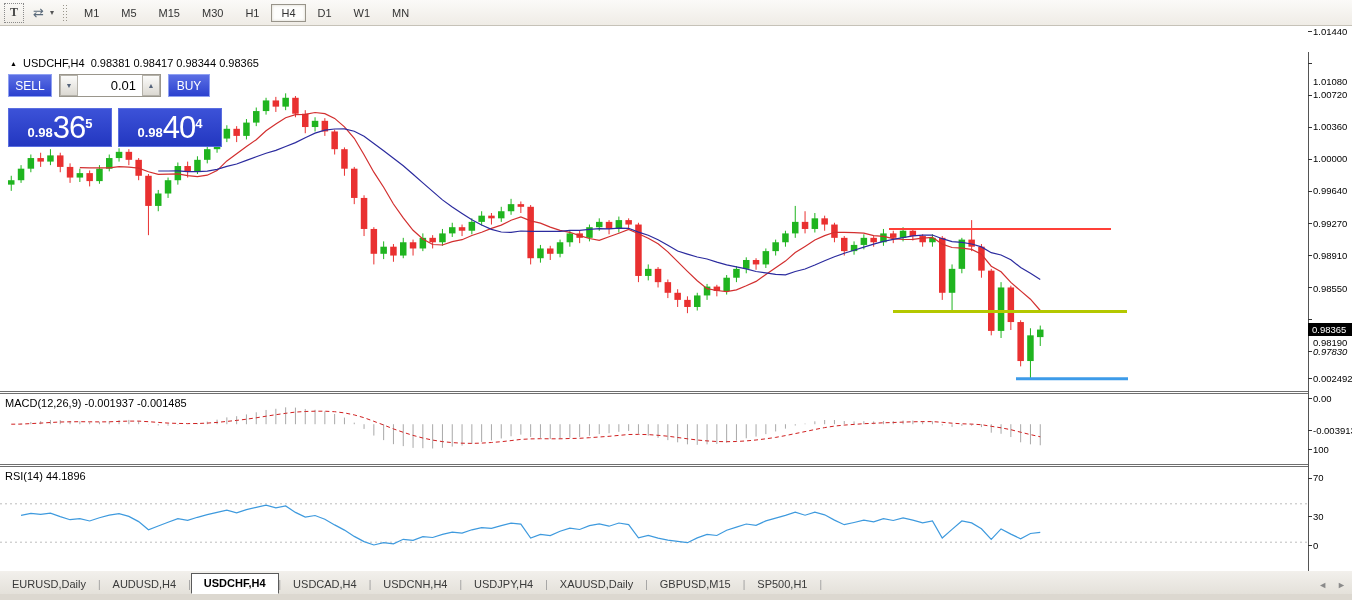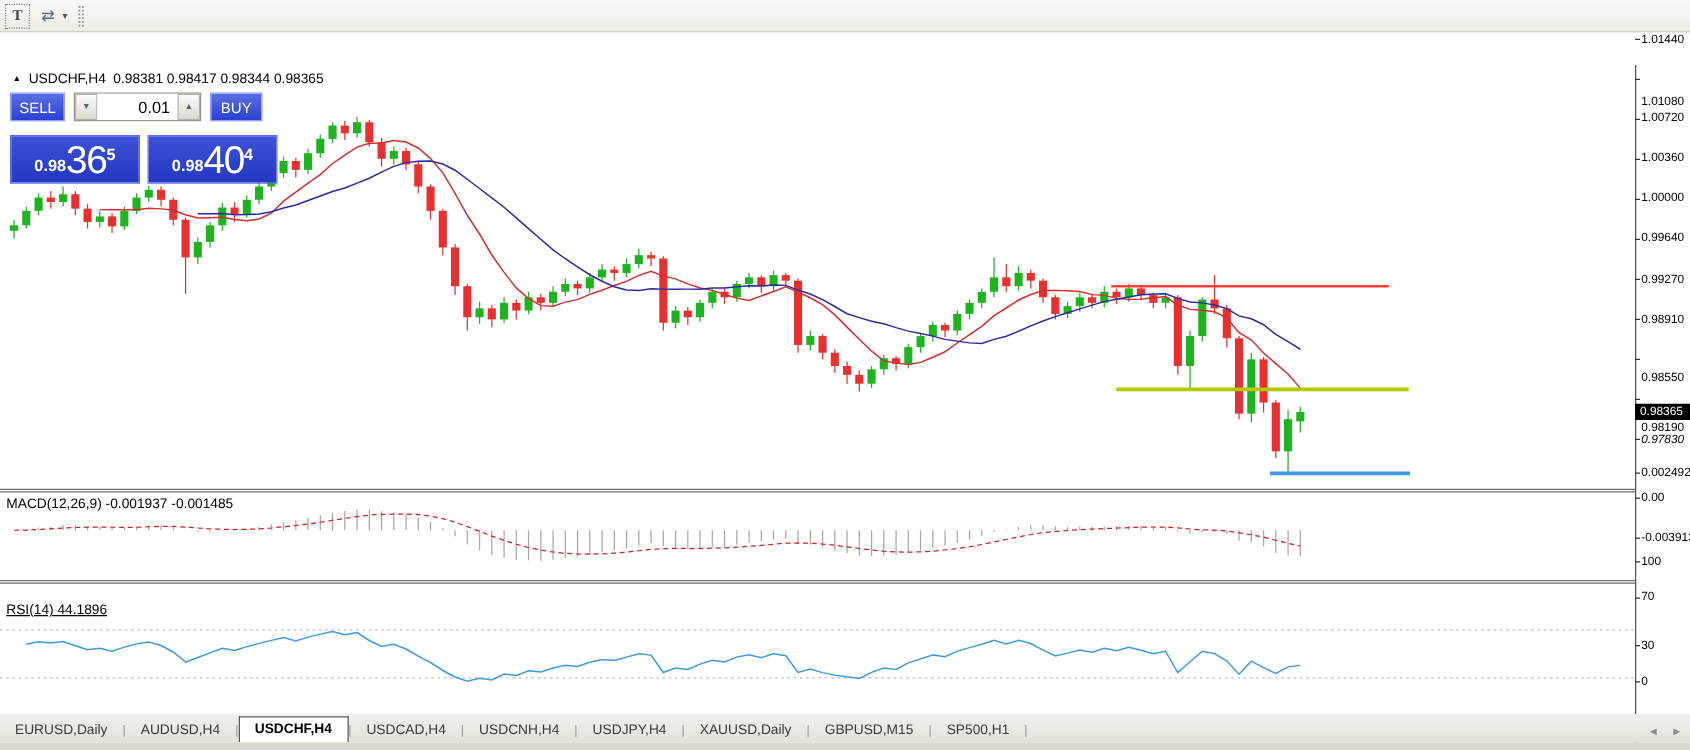"M1" div { html: none -> <div> <div>M1</div> <div>M5</div> <div>M15</div> <div>M30</div> <div>H1</div> <div>H4</div> <div>D1</div> <div>W1</div> <div>MN</div> </div> }
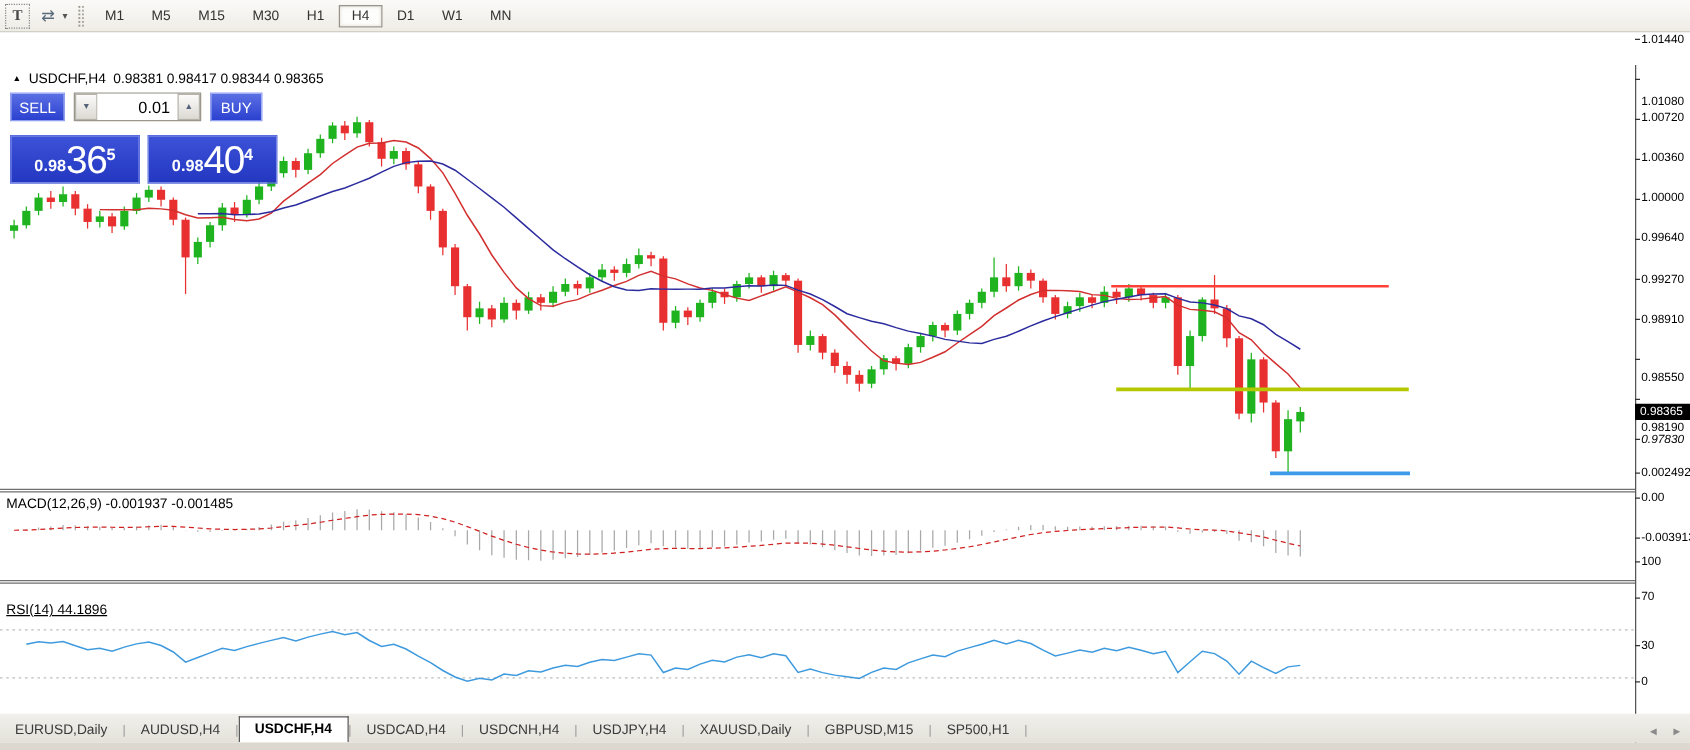"0.98550" div.ax-label { top: 297px -> 283px }
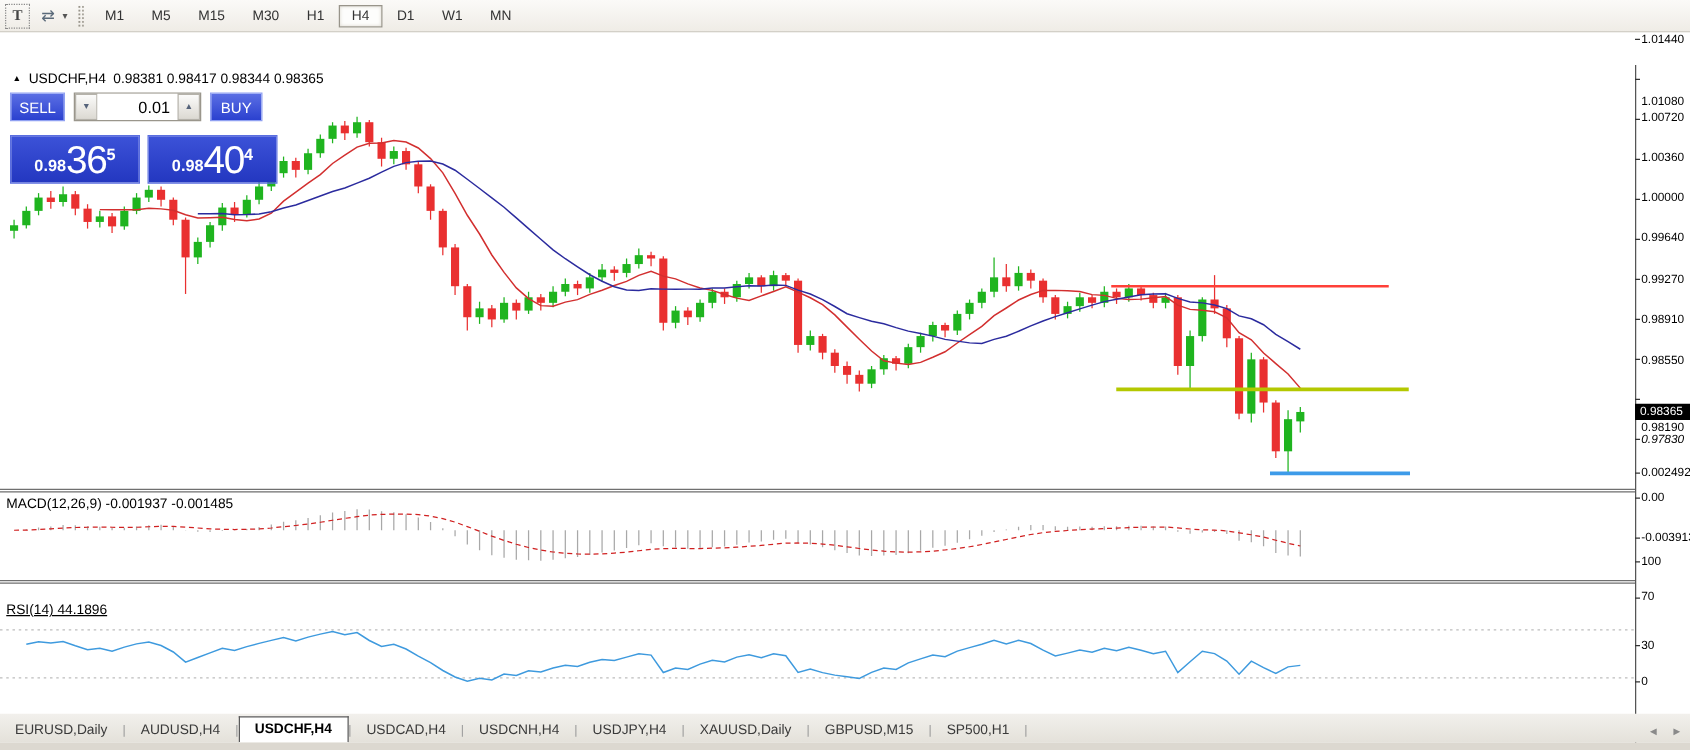"RSI(14) 44.1896" #rsi-label { text-decoration: underline -> none; top: 456px -> 444px }
